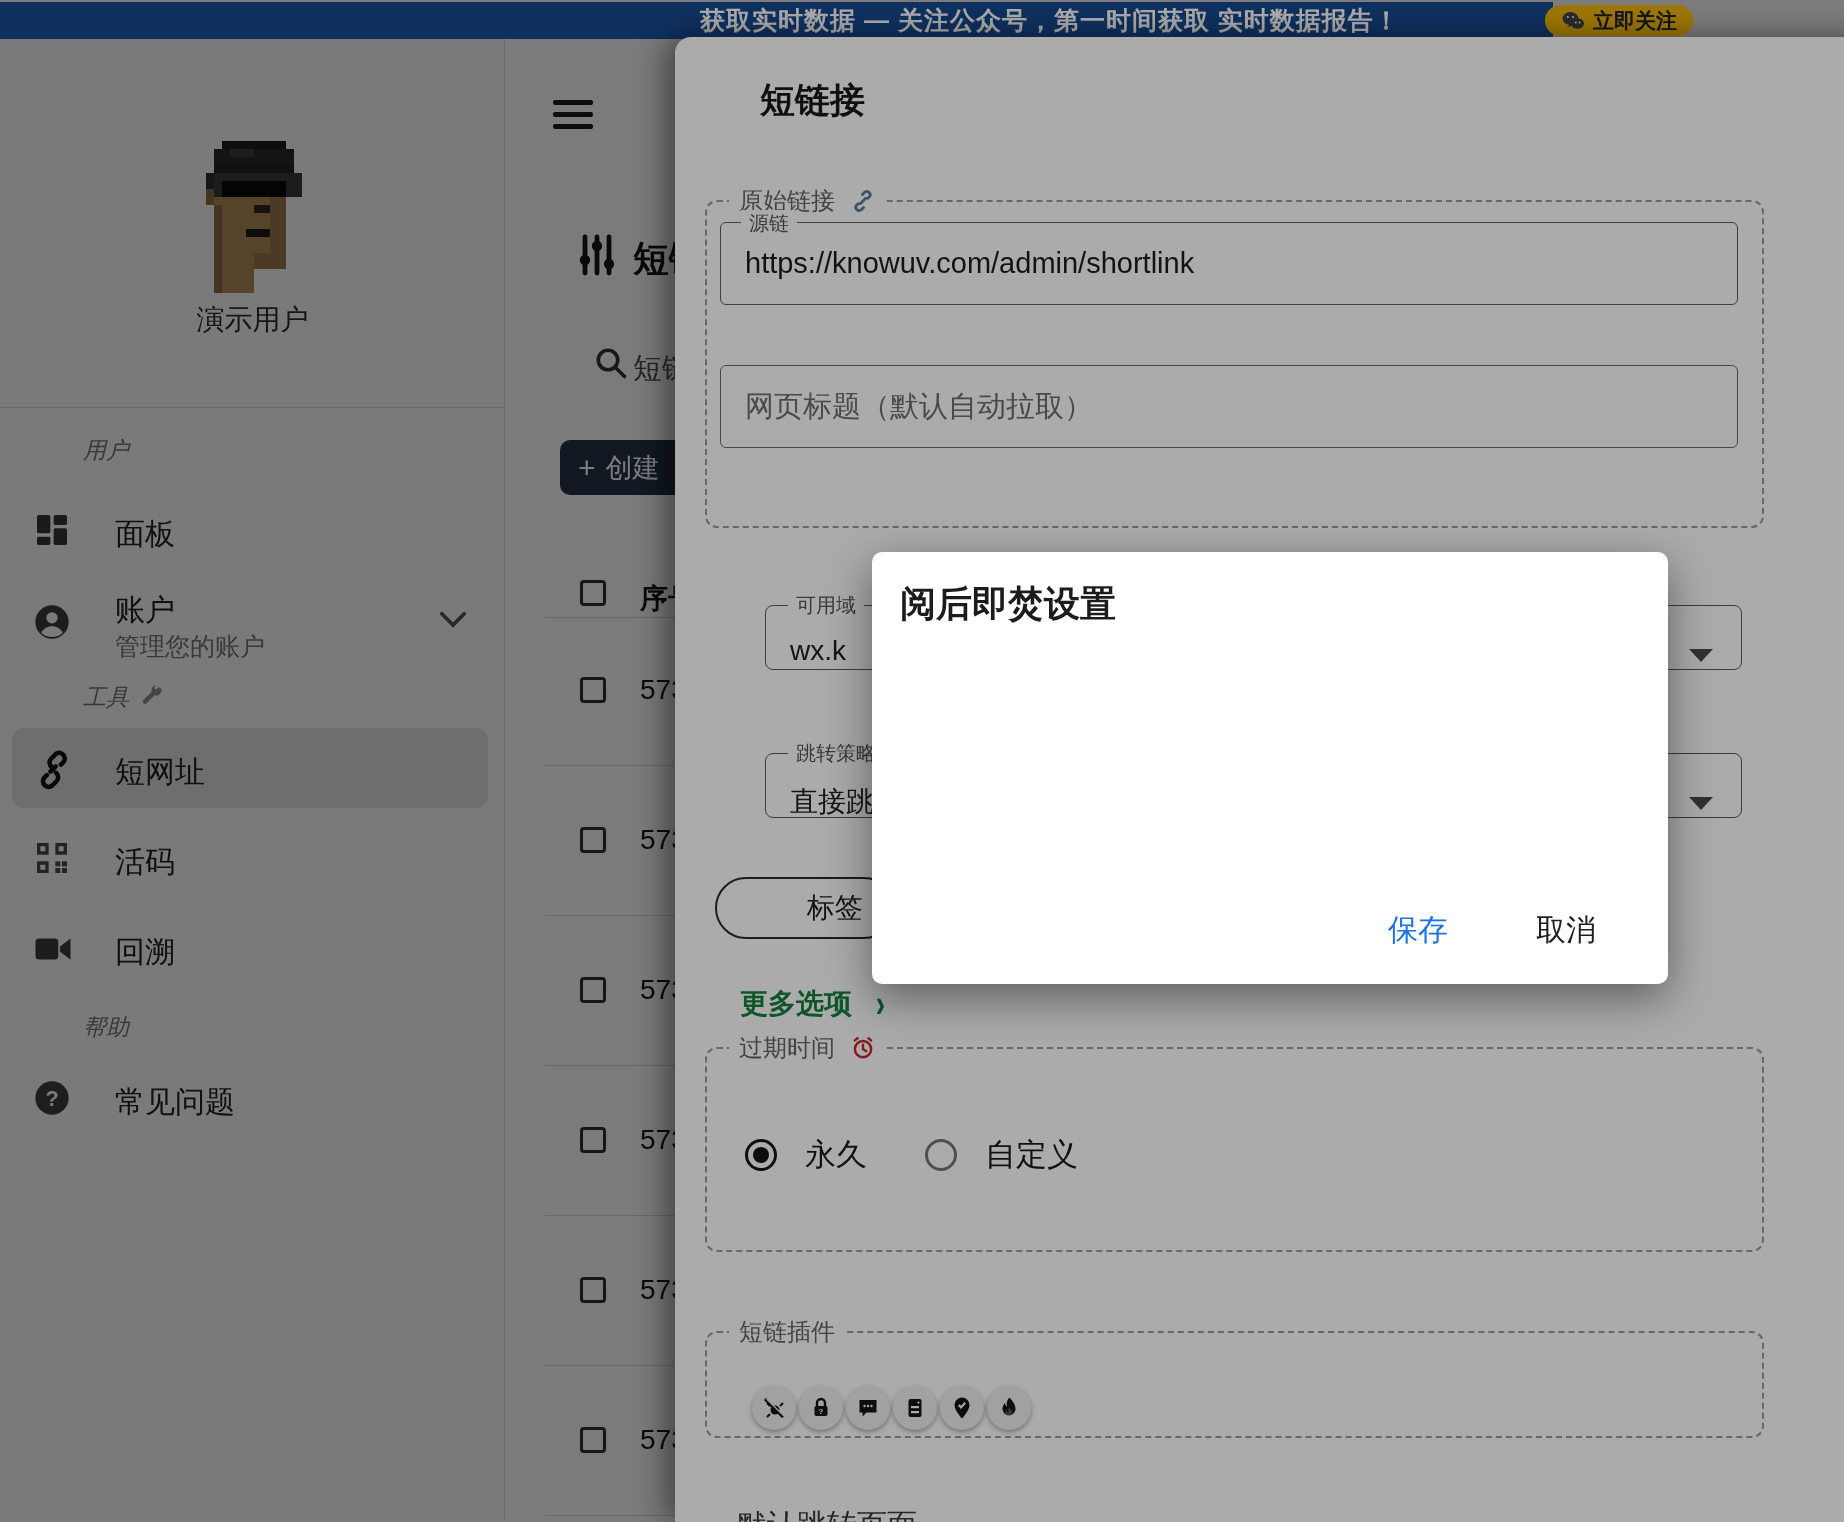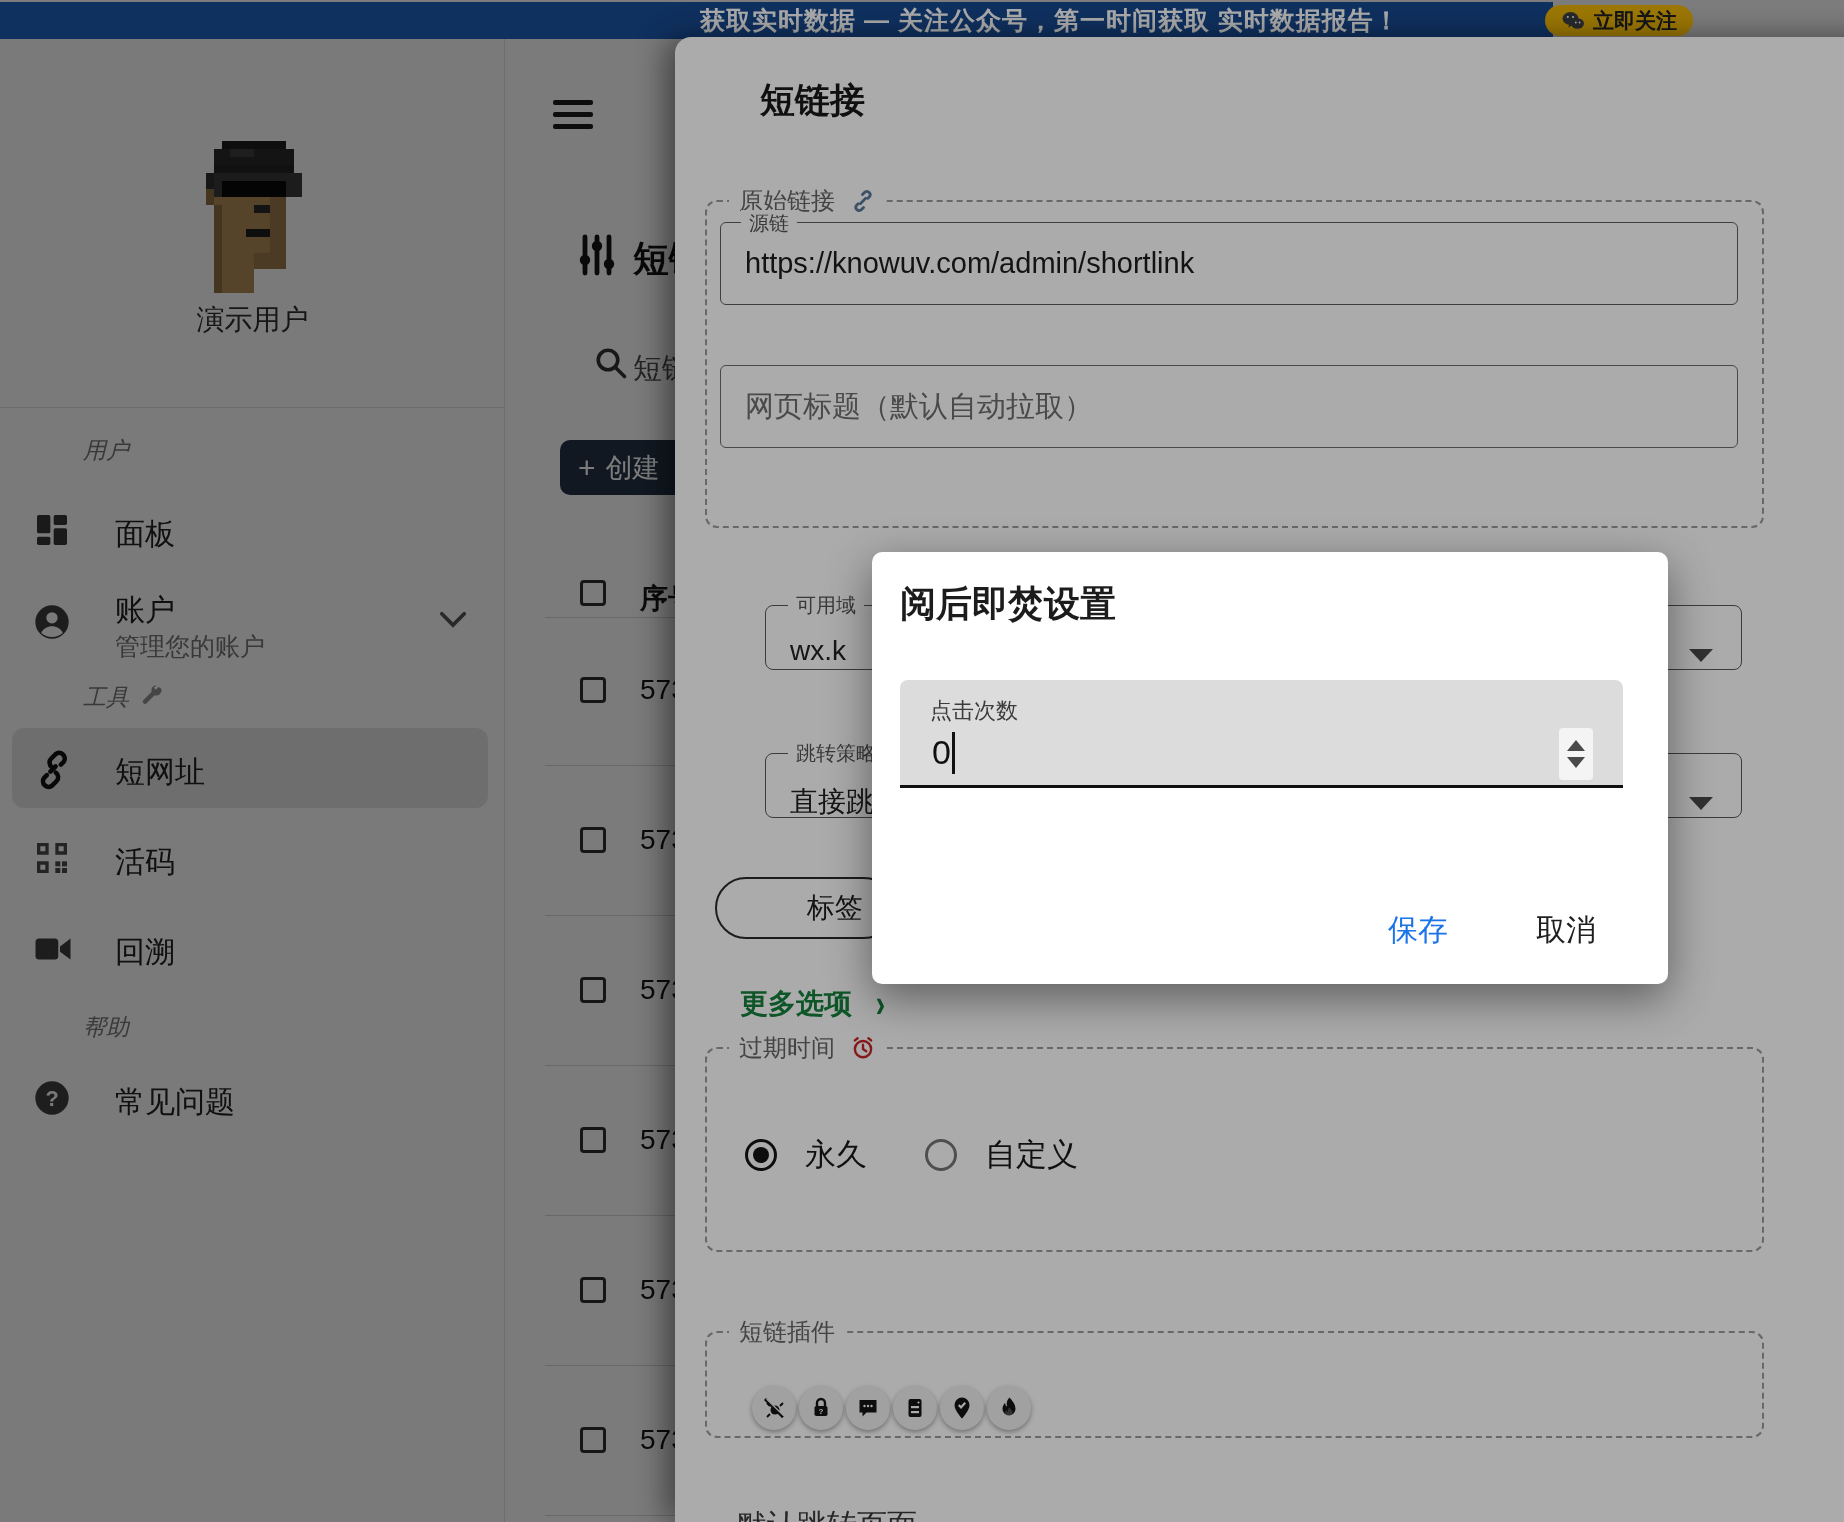"点击次数" div.dlg-field { html: <div> <span>点击次数</span> <input> <span></span> <span> <span></span> <span></span> </span> <span></span> </div> -> none }
